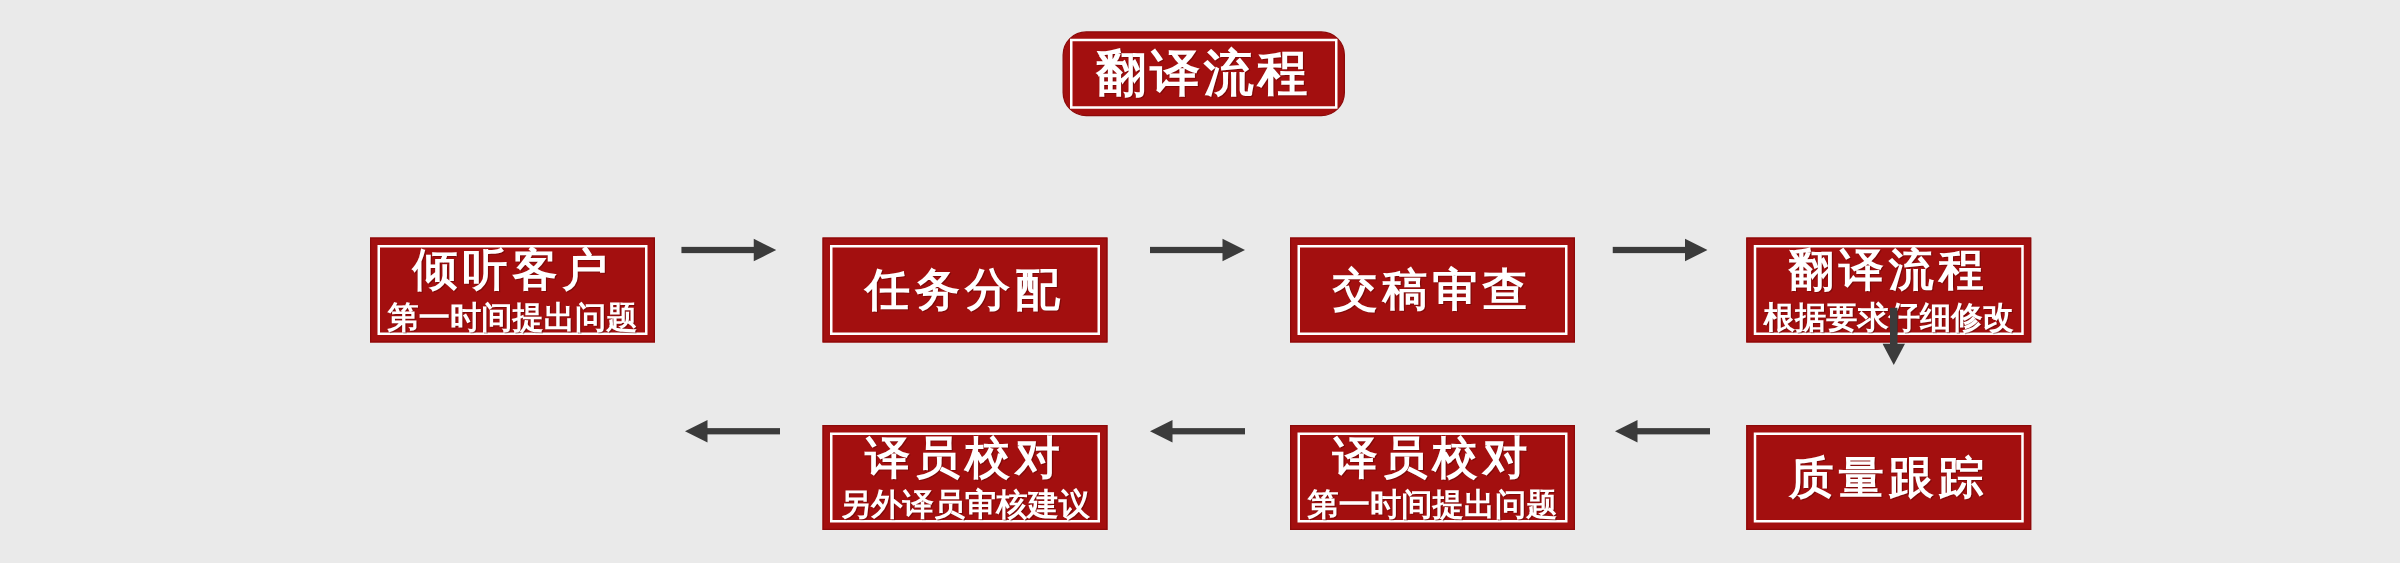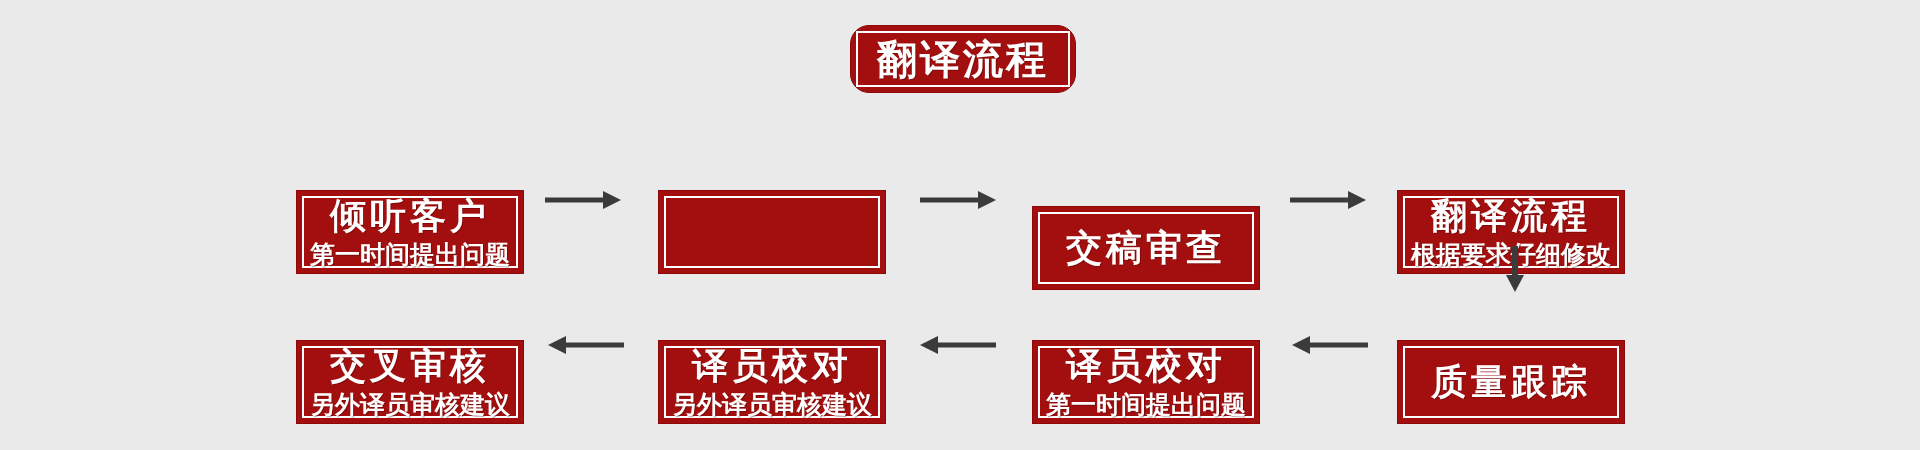"任务分配" div.node-title { html: none -> <div>任务分配</div> }
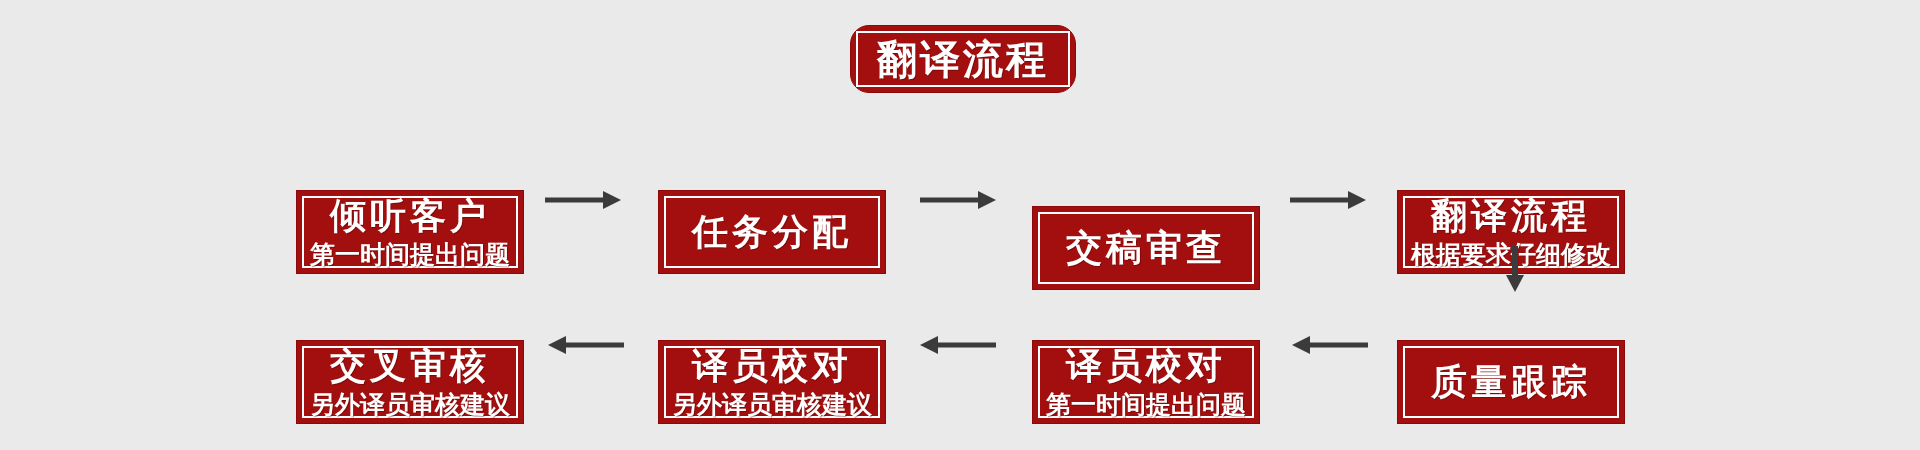"交稿审查" div.node { top: 166px -> 150px }
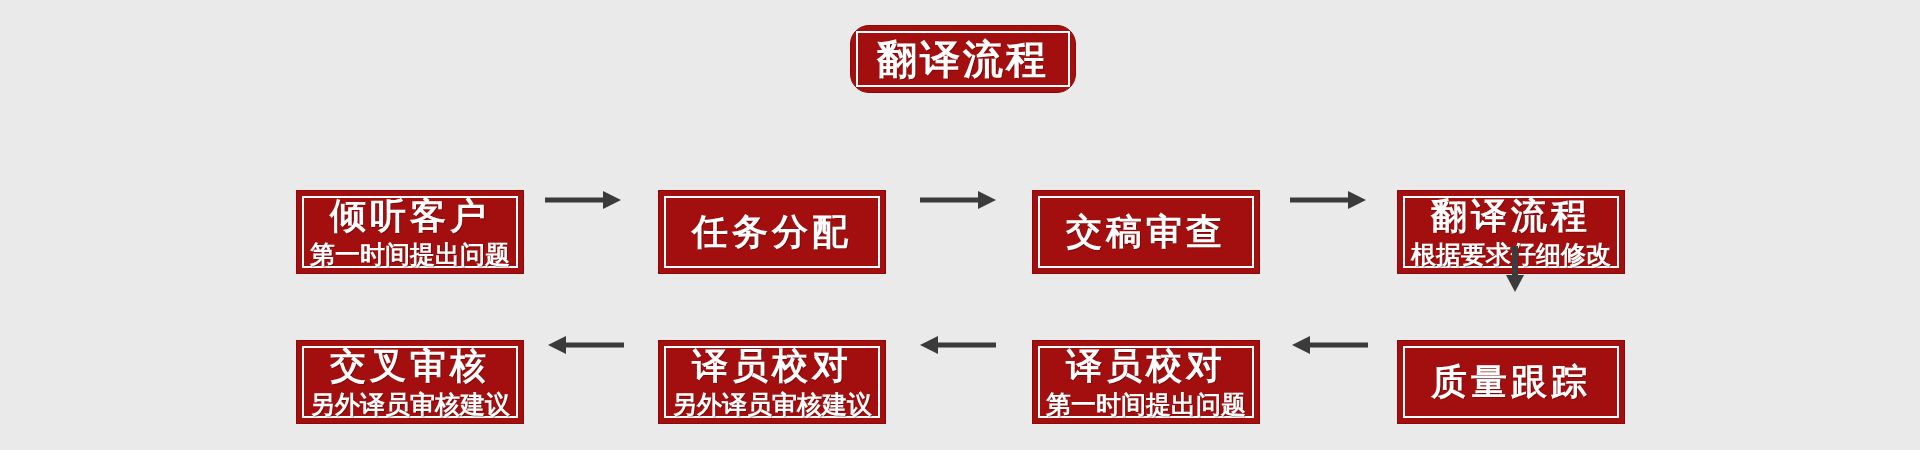"交叉审核" div.node { html: <div> <div> <div>交叉审核</div> <div>另外译员审核建议</div> </div> </div> -> none }
